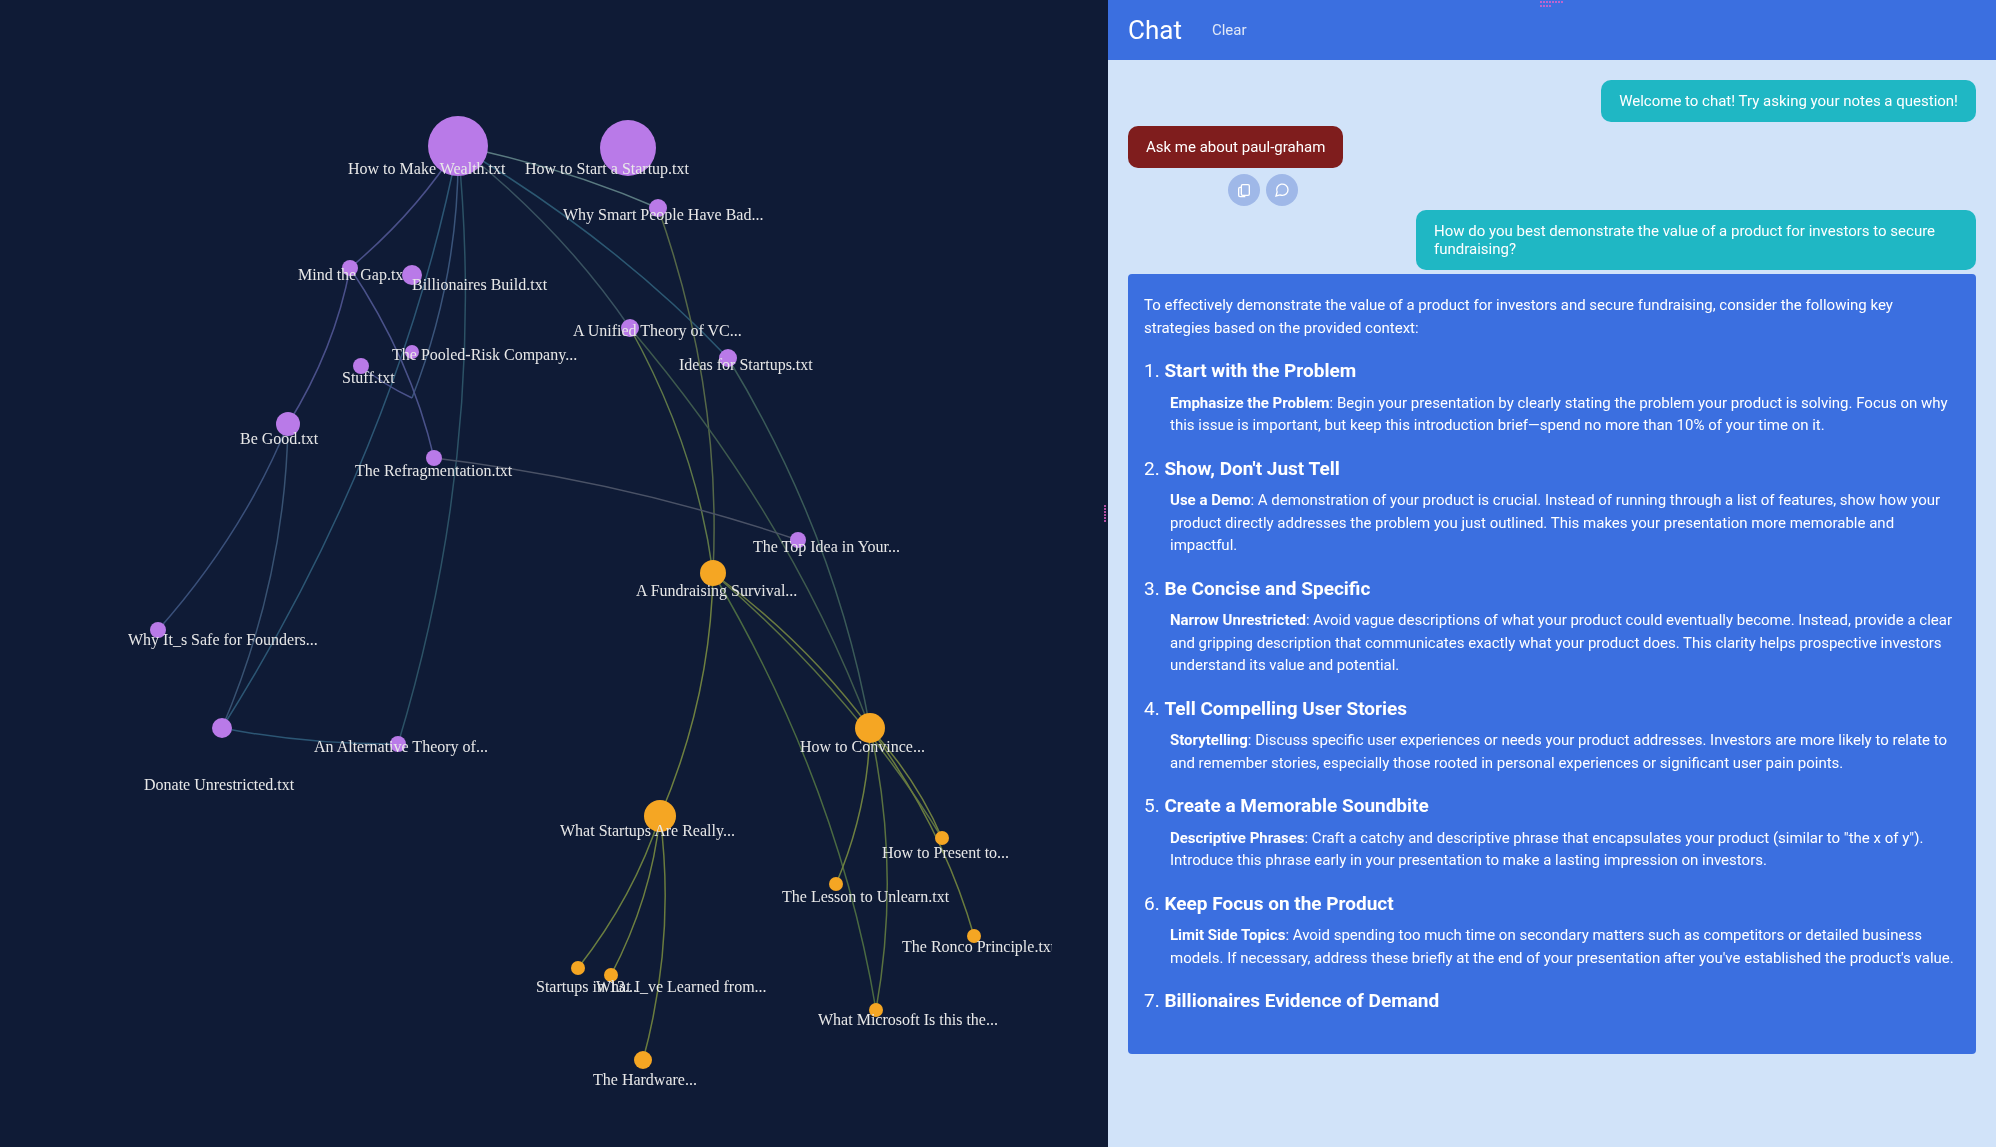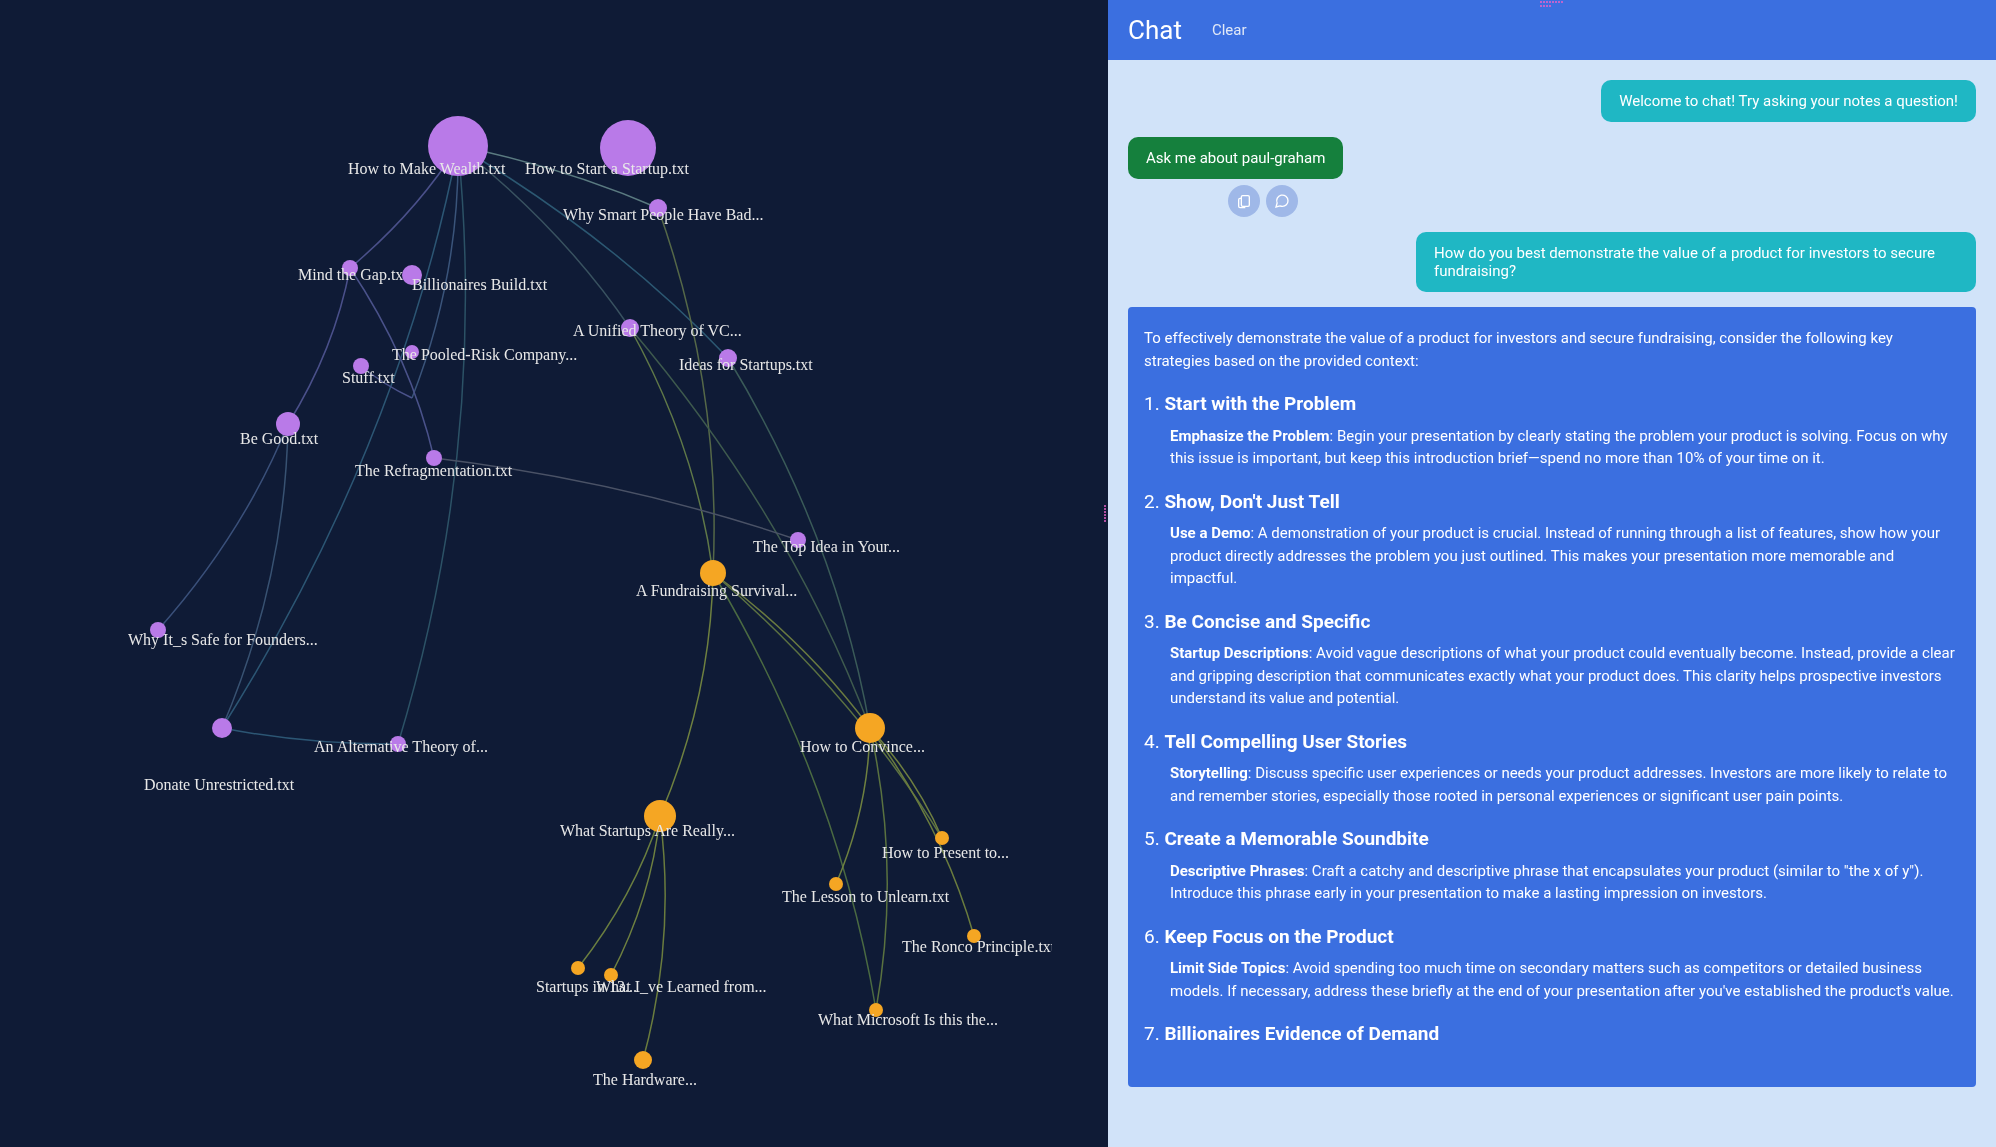"Welcome to chat! Try asking" .chat-body { gap: 15px -> 4px }
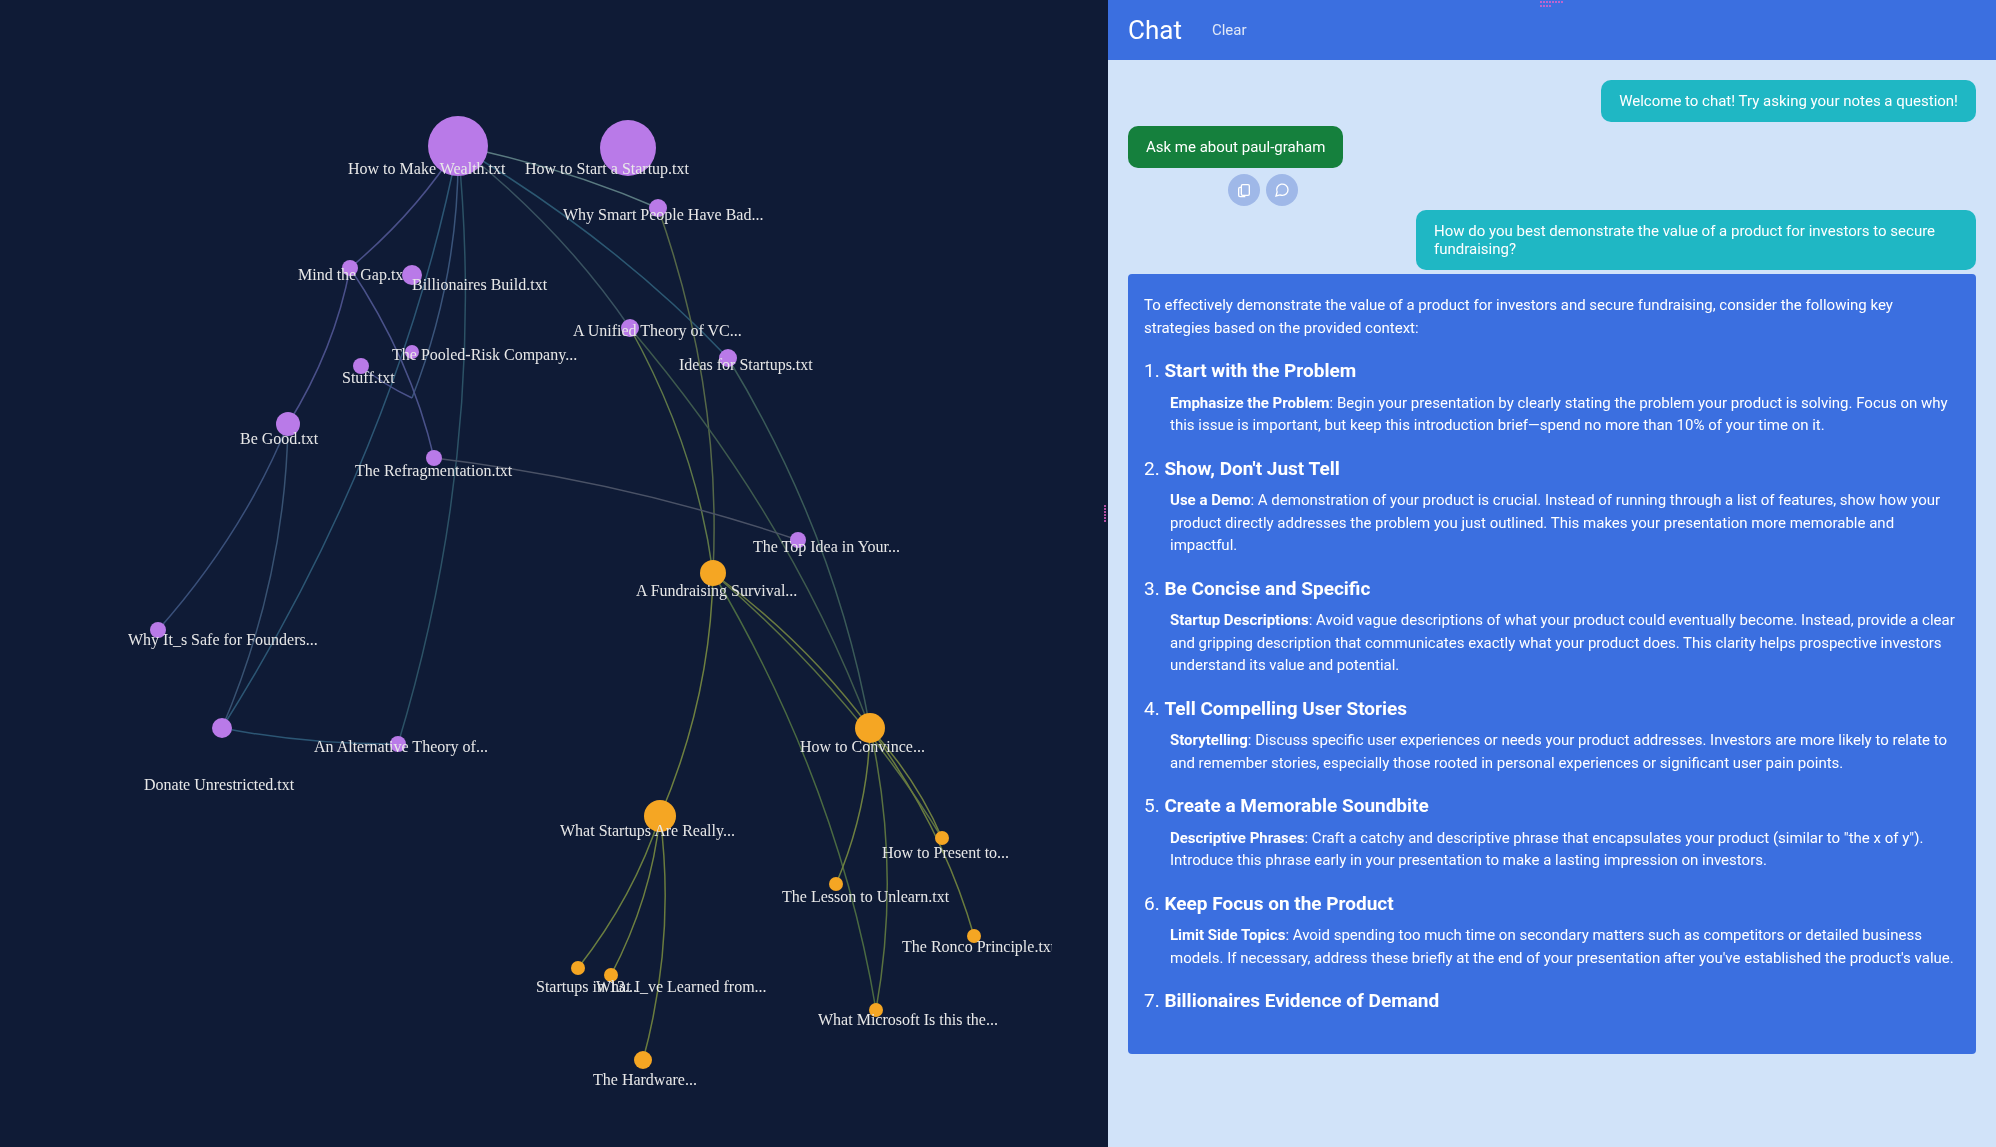"Ask me about paul-graham" .msg-left { background: #15803d -> #7f1d1d }
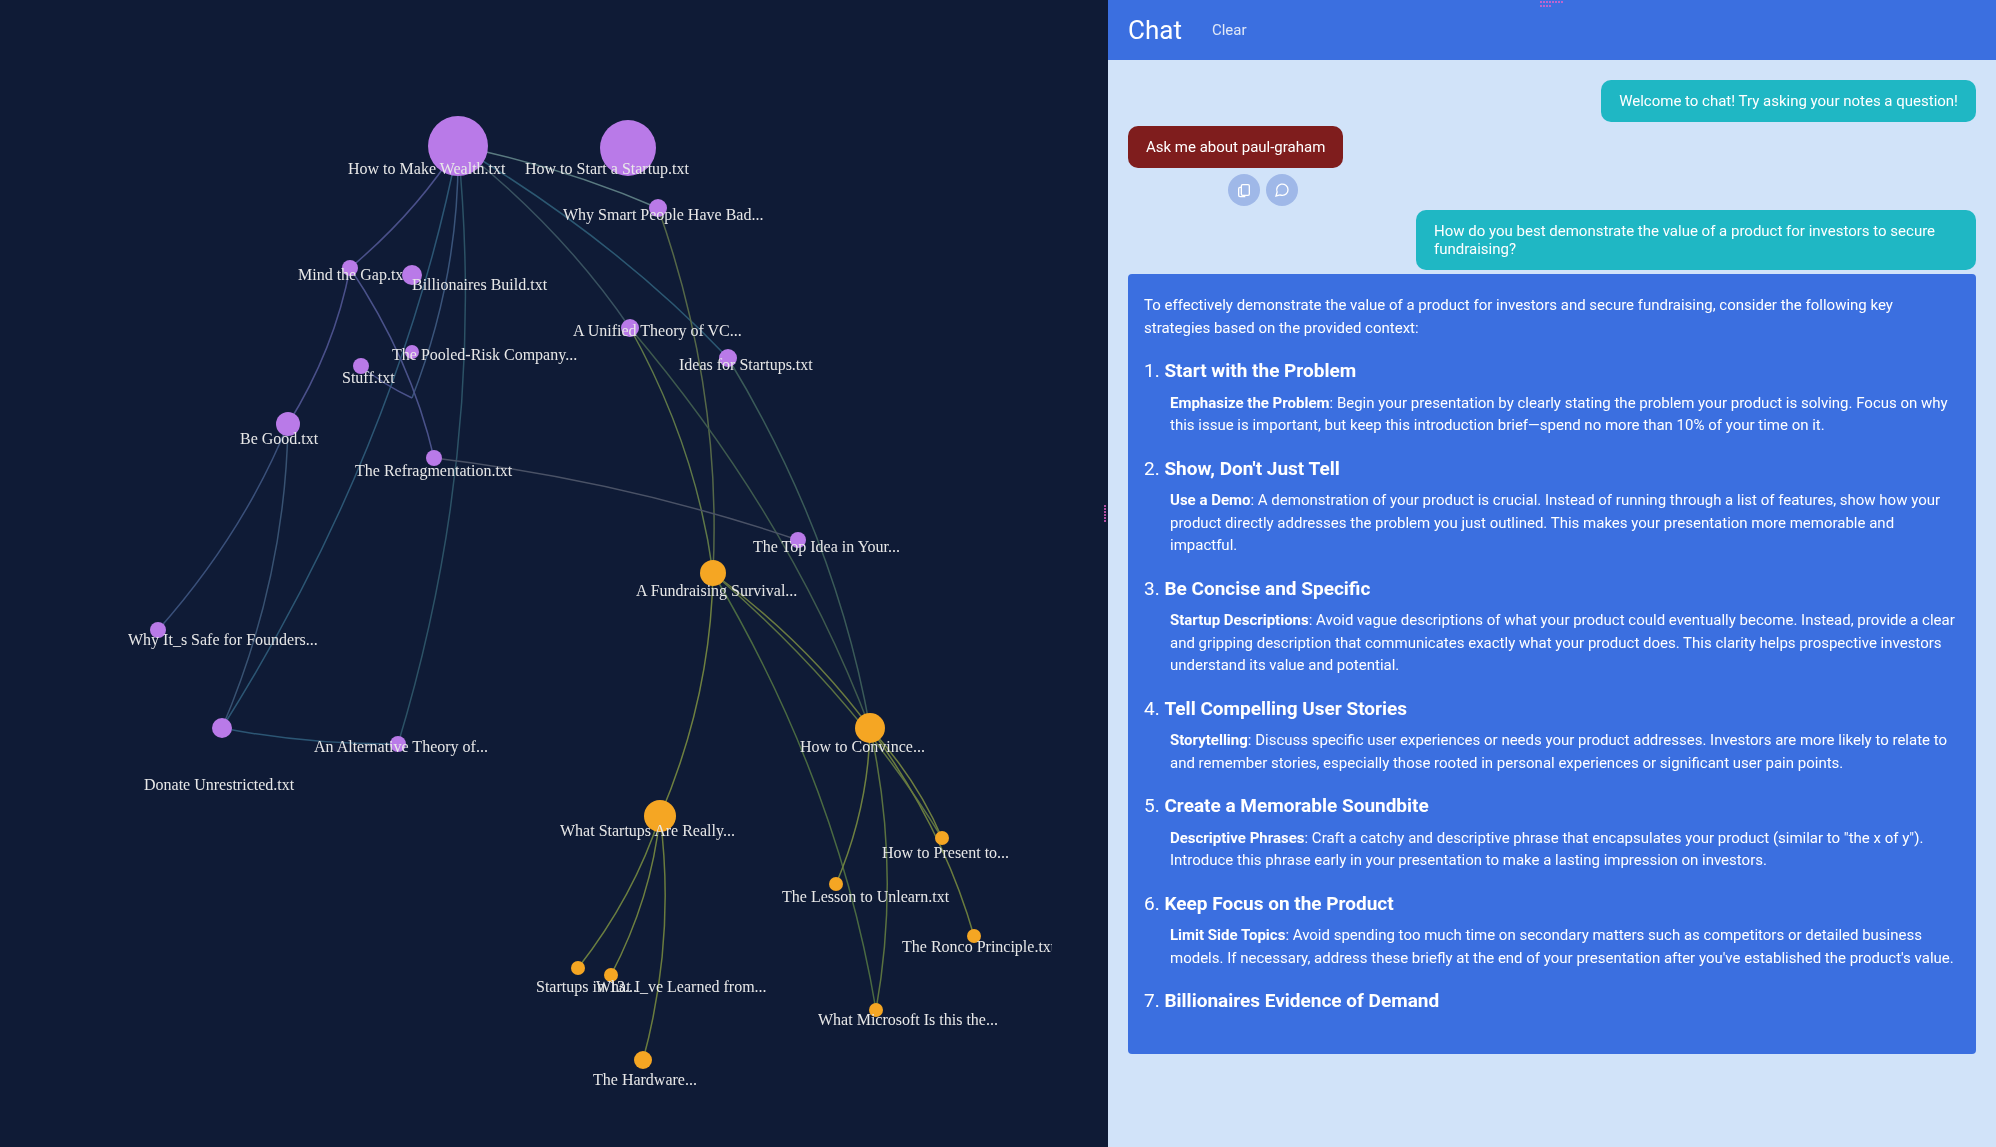"Startup Descriptions" b { text: Startup Descriptions -> Narrow Unrestricted }
